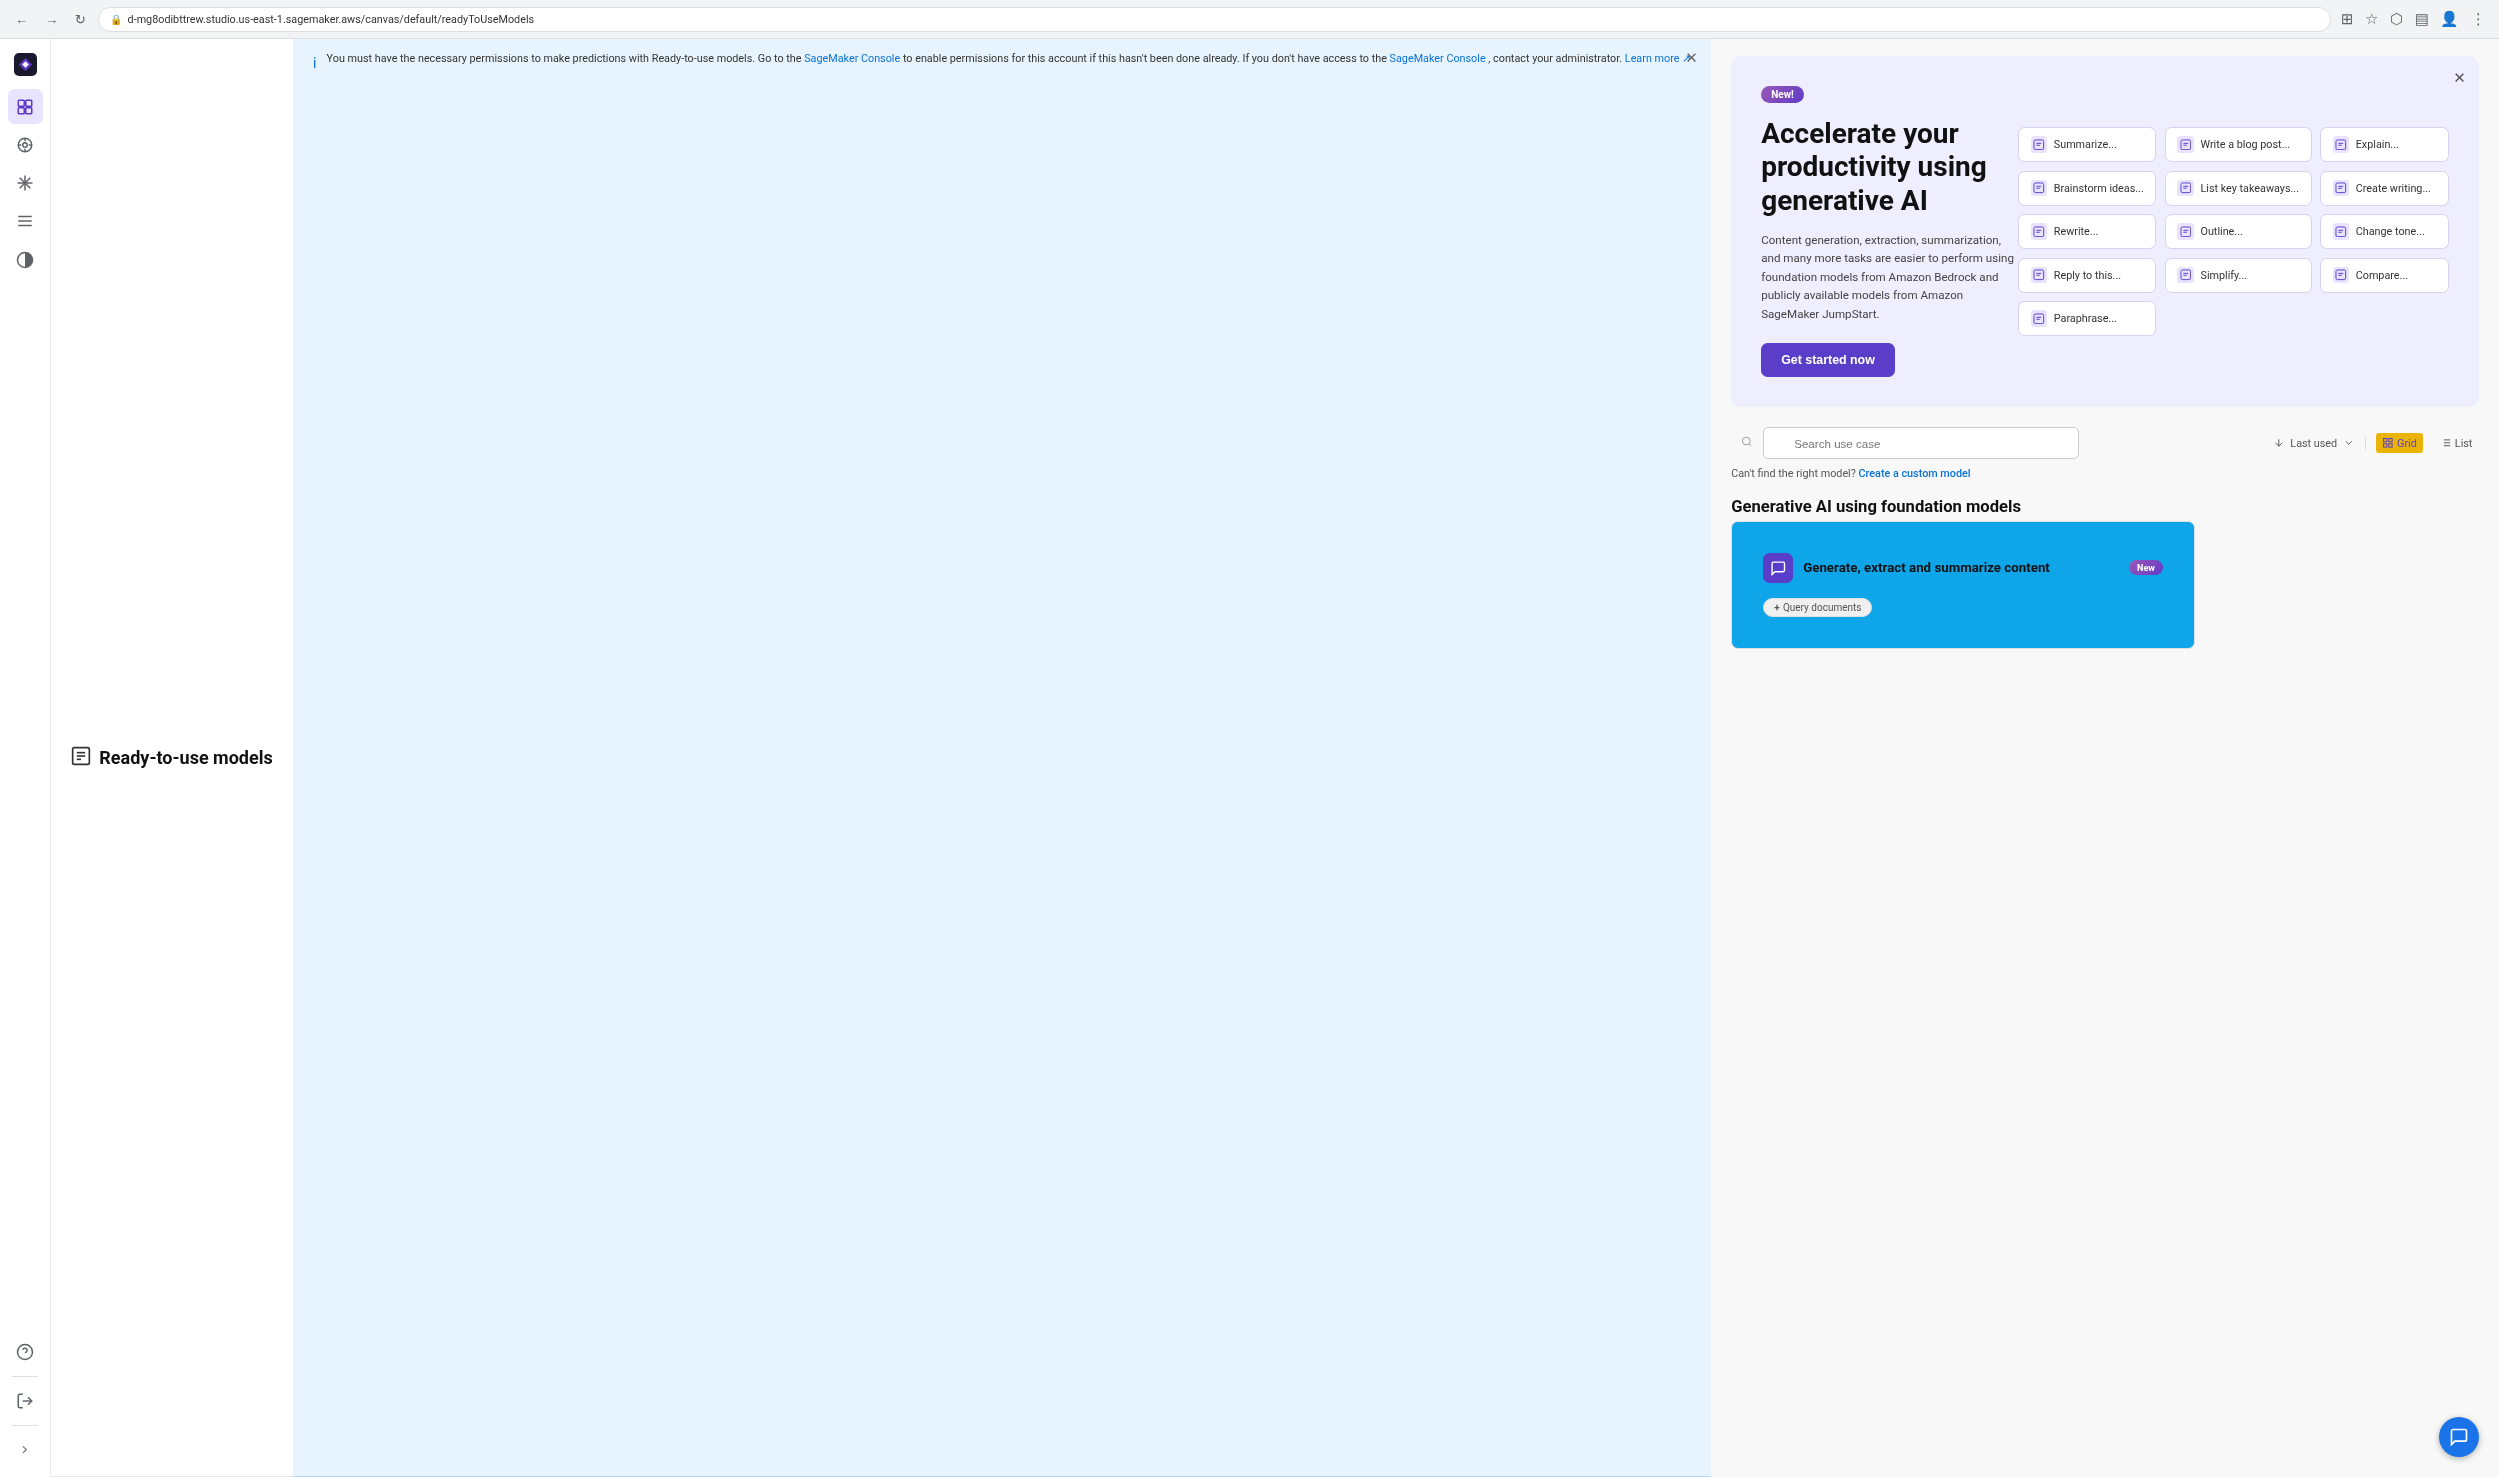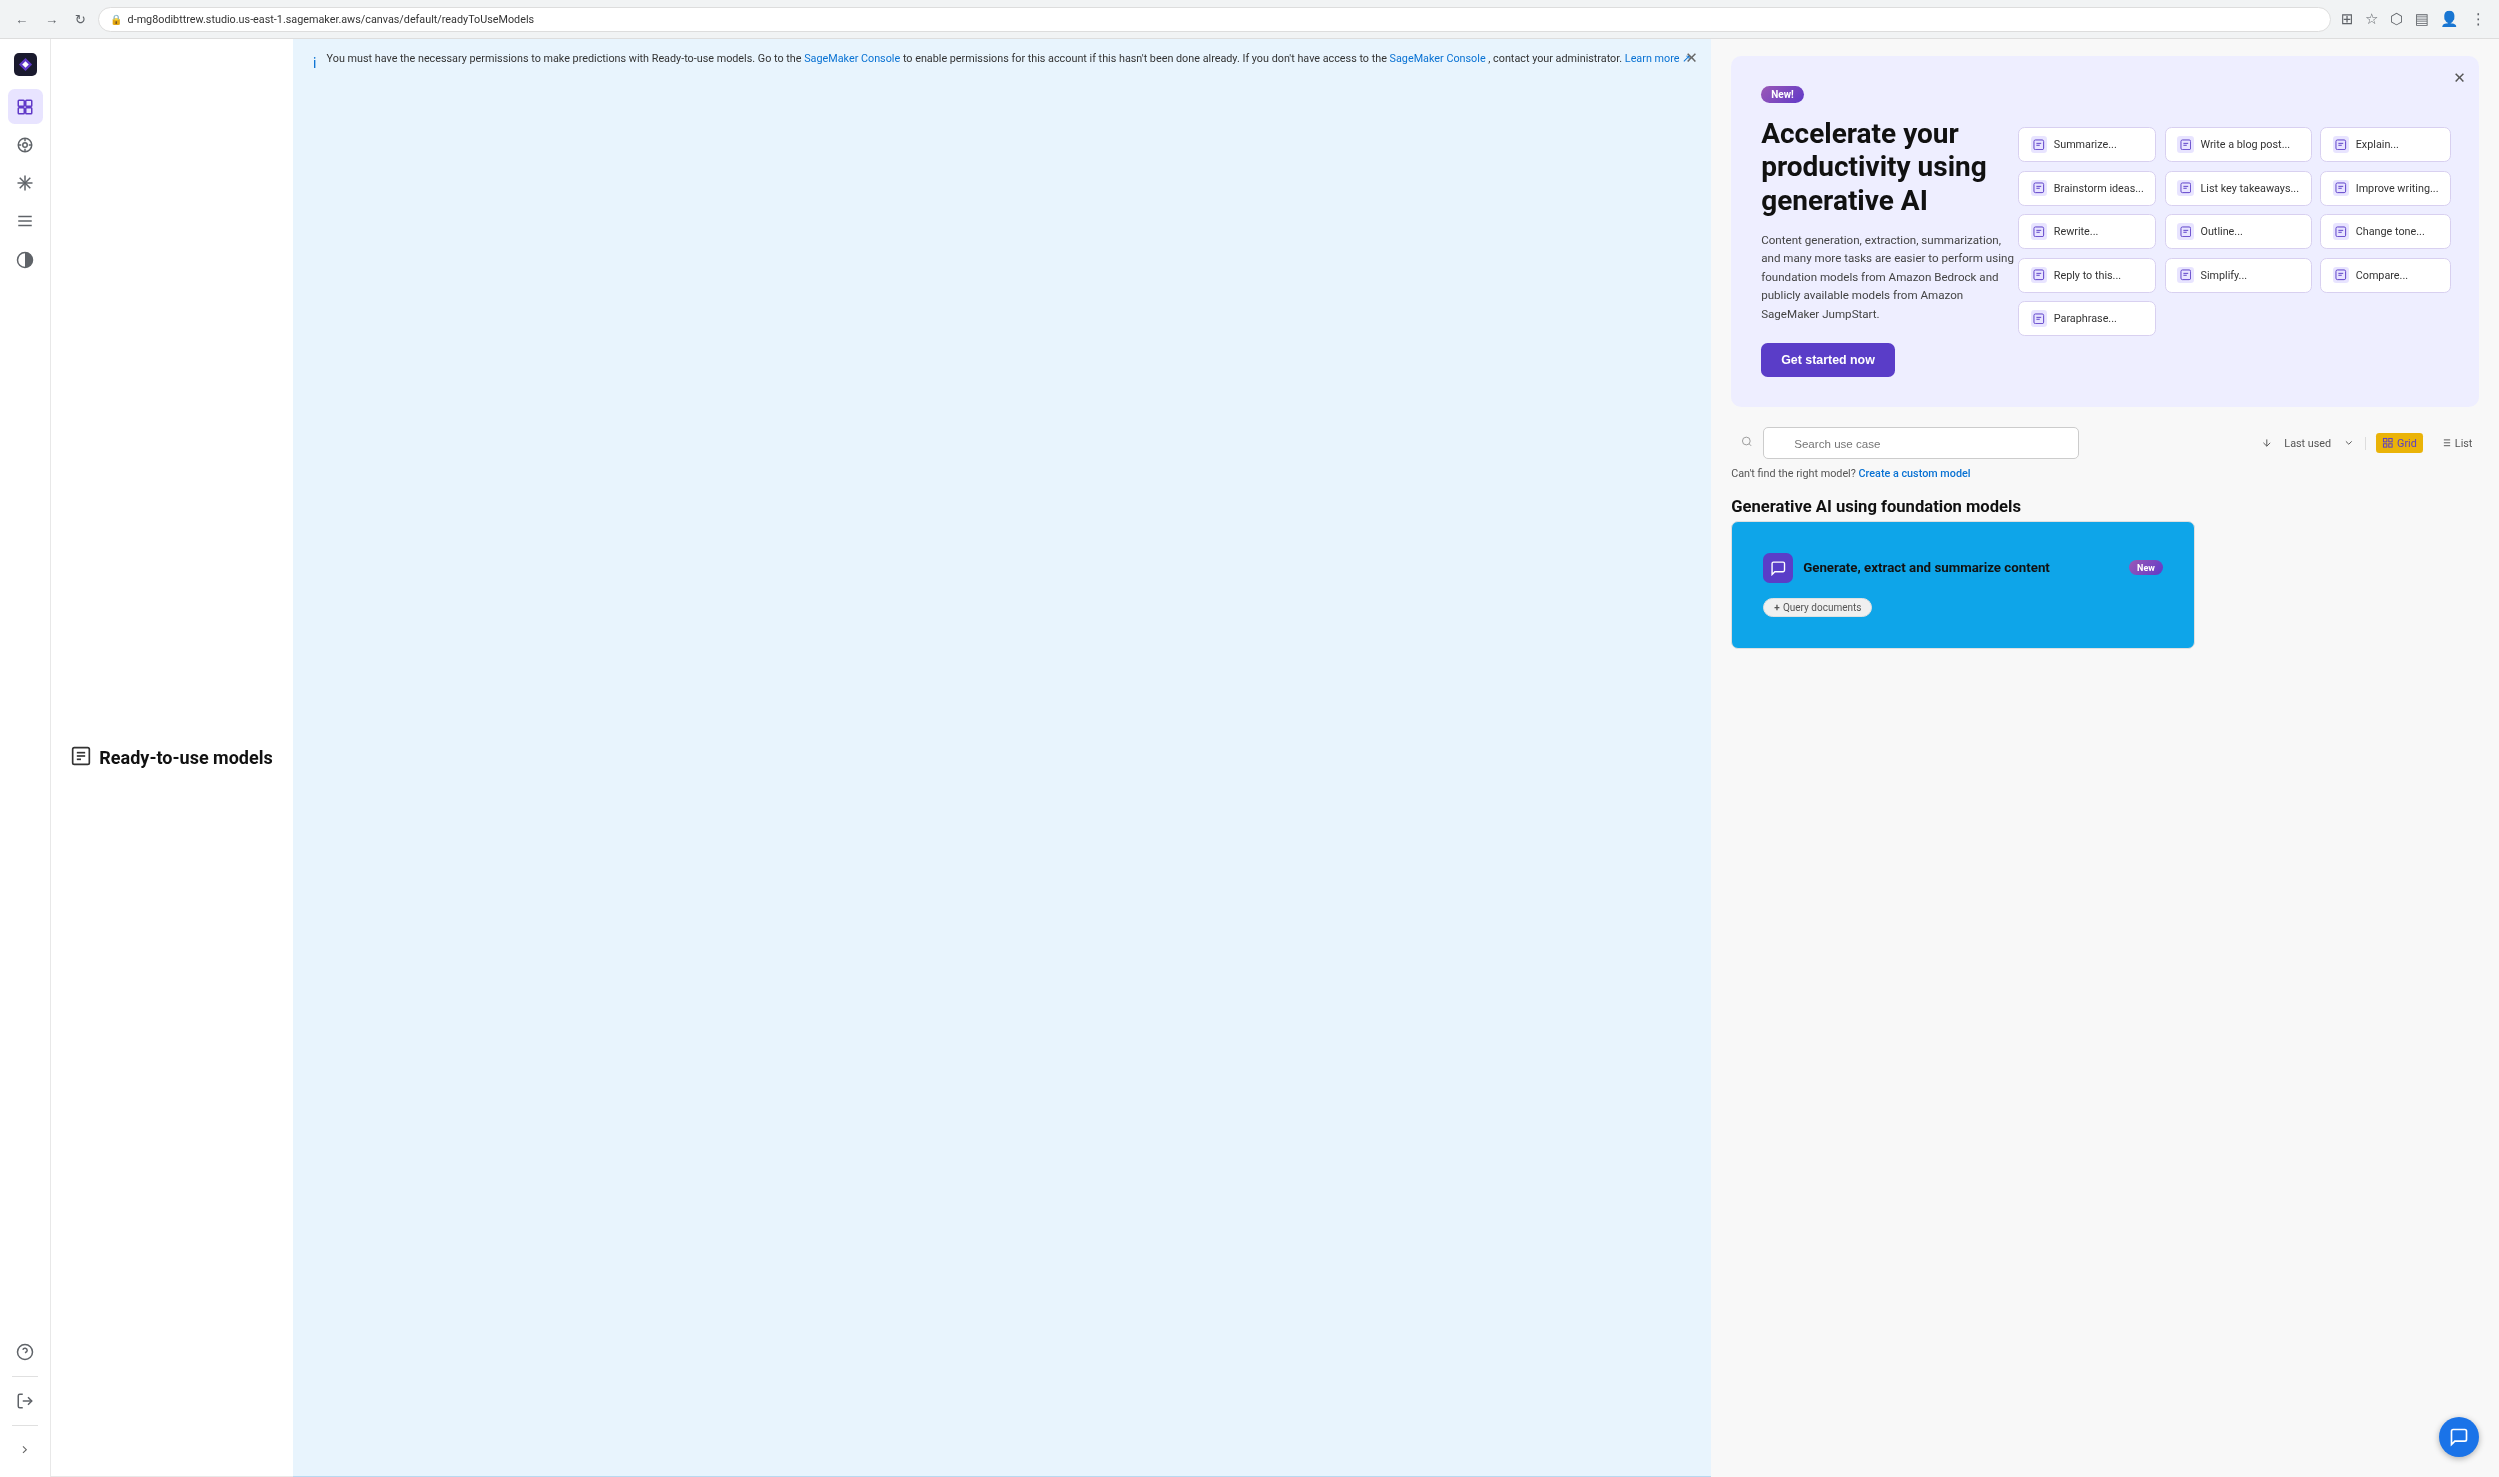"Improve writing..." span { text: Improve -> Create }
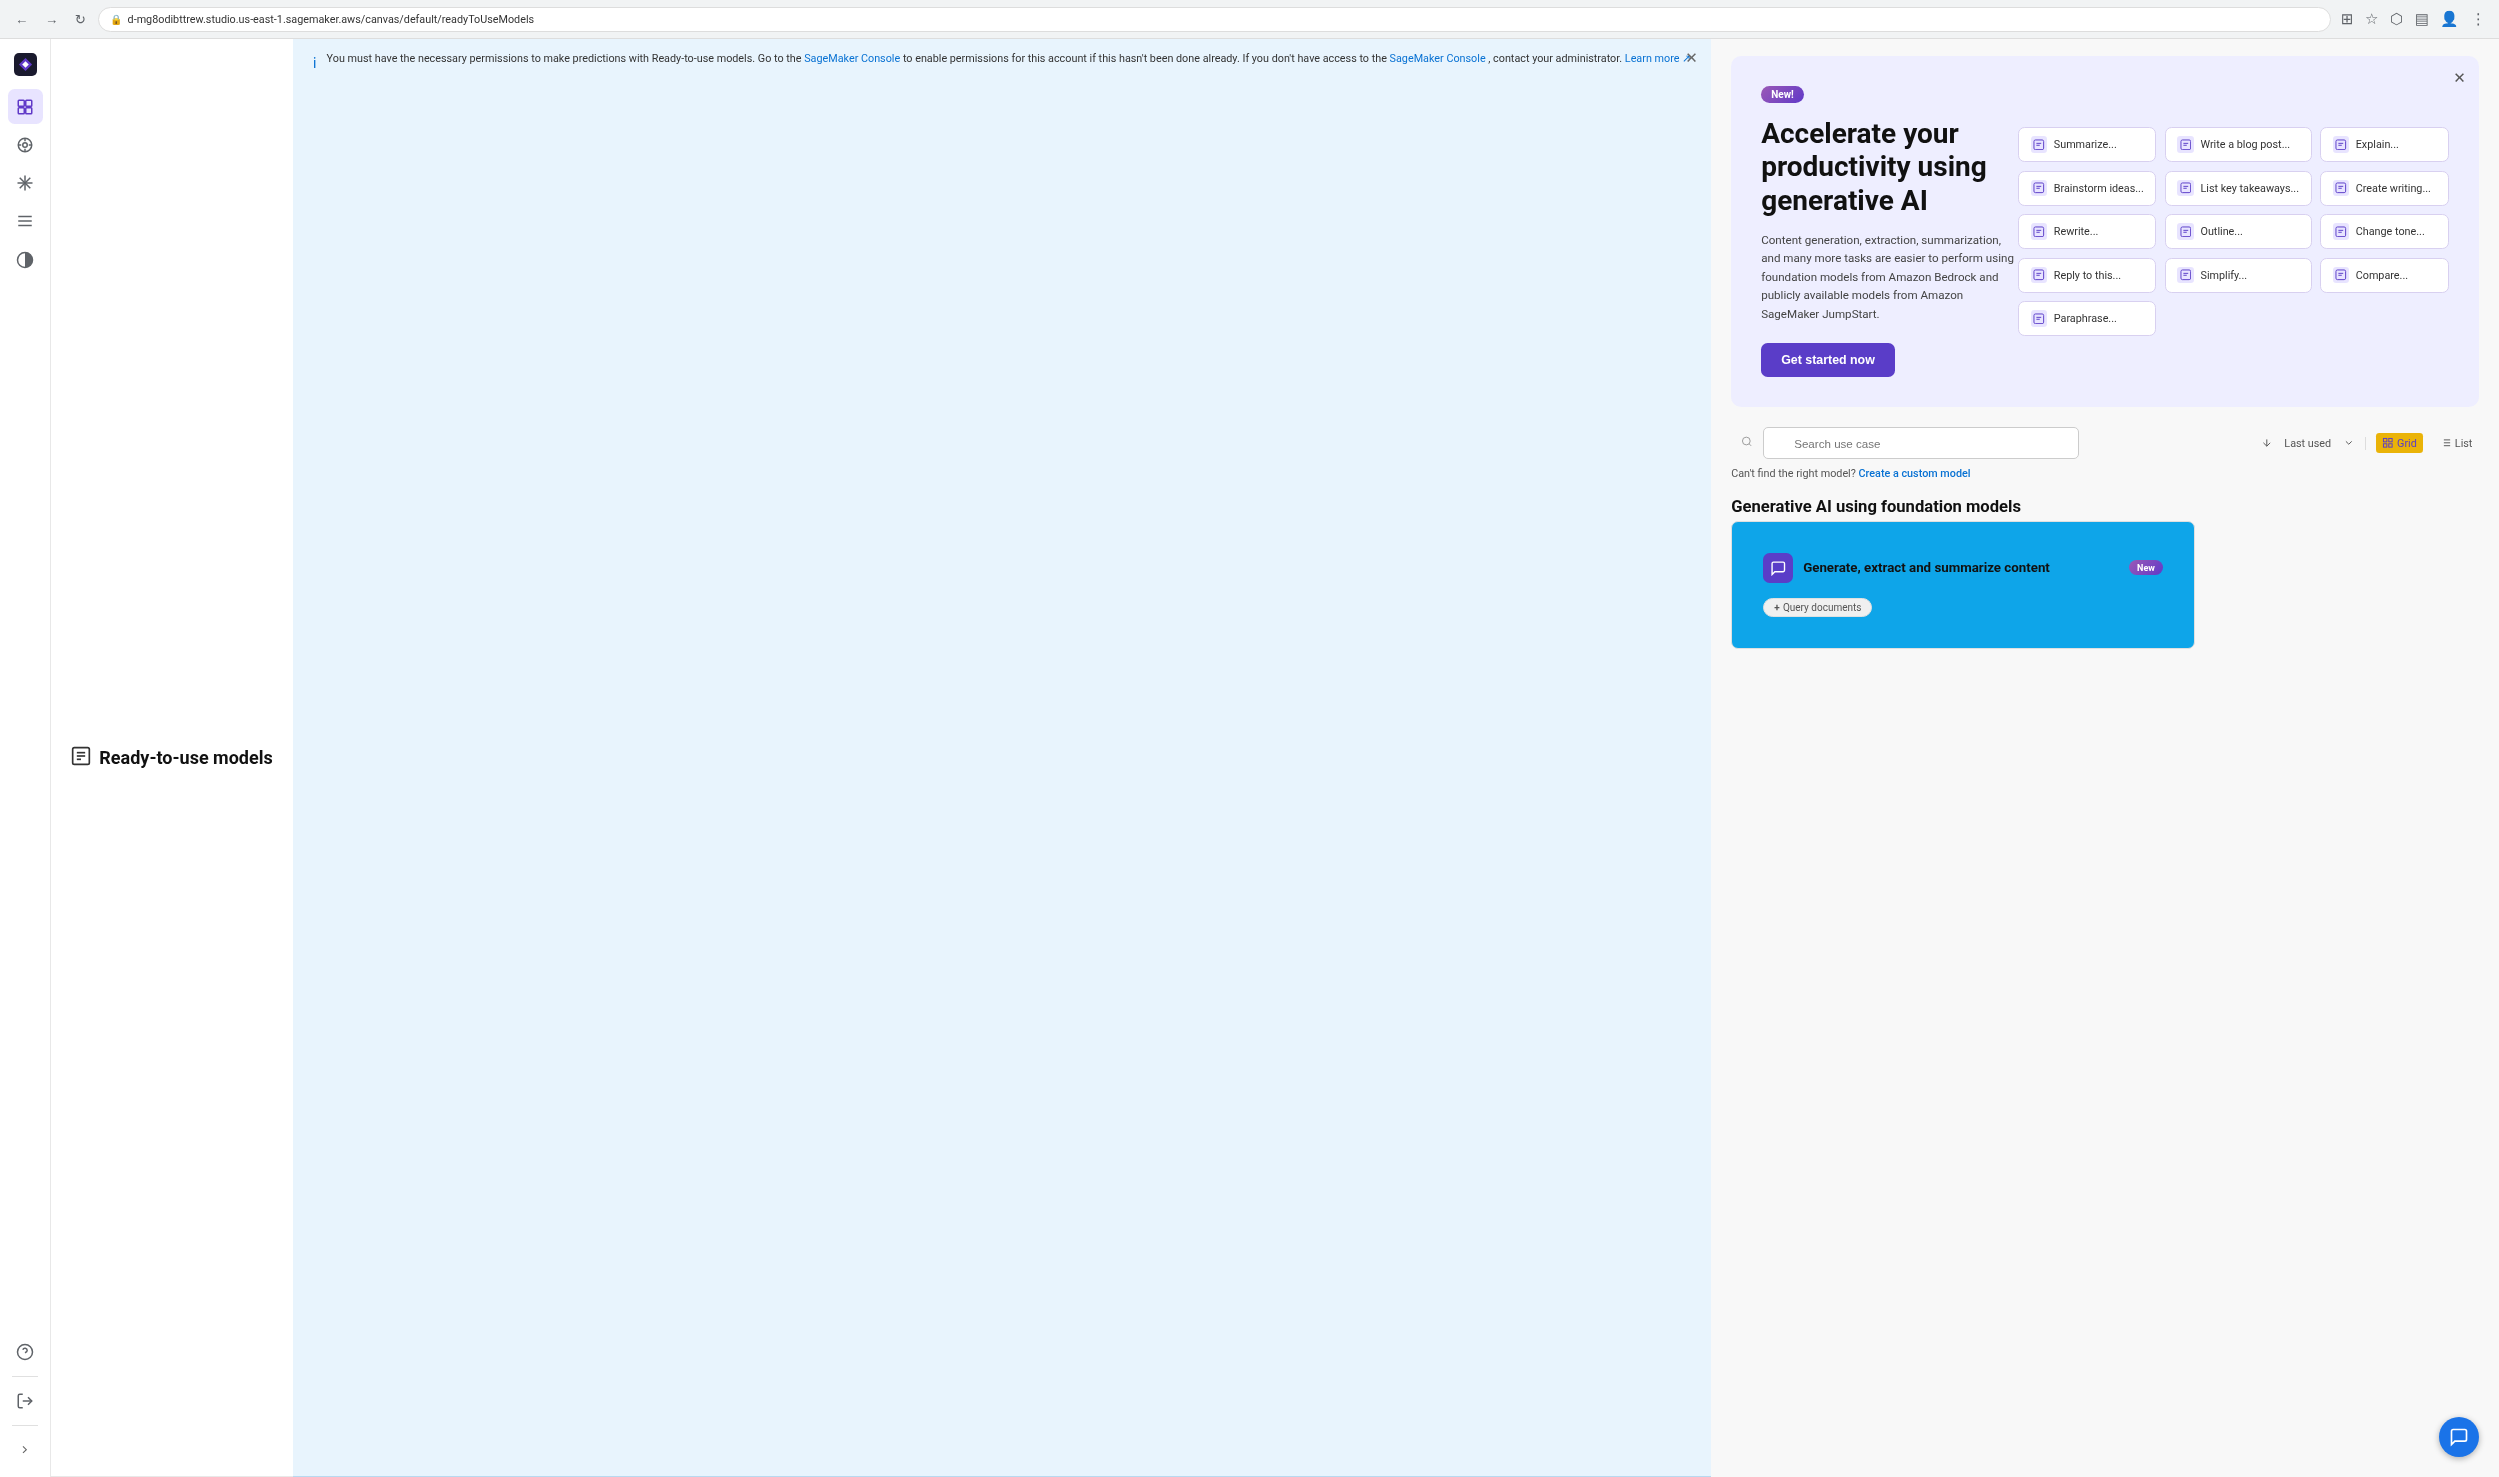"Last used" .sort-control { gap: 12px -> 6px }
